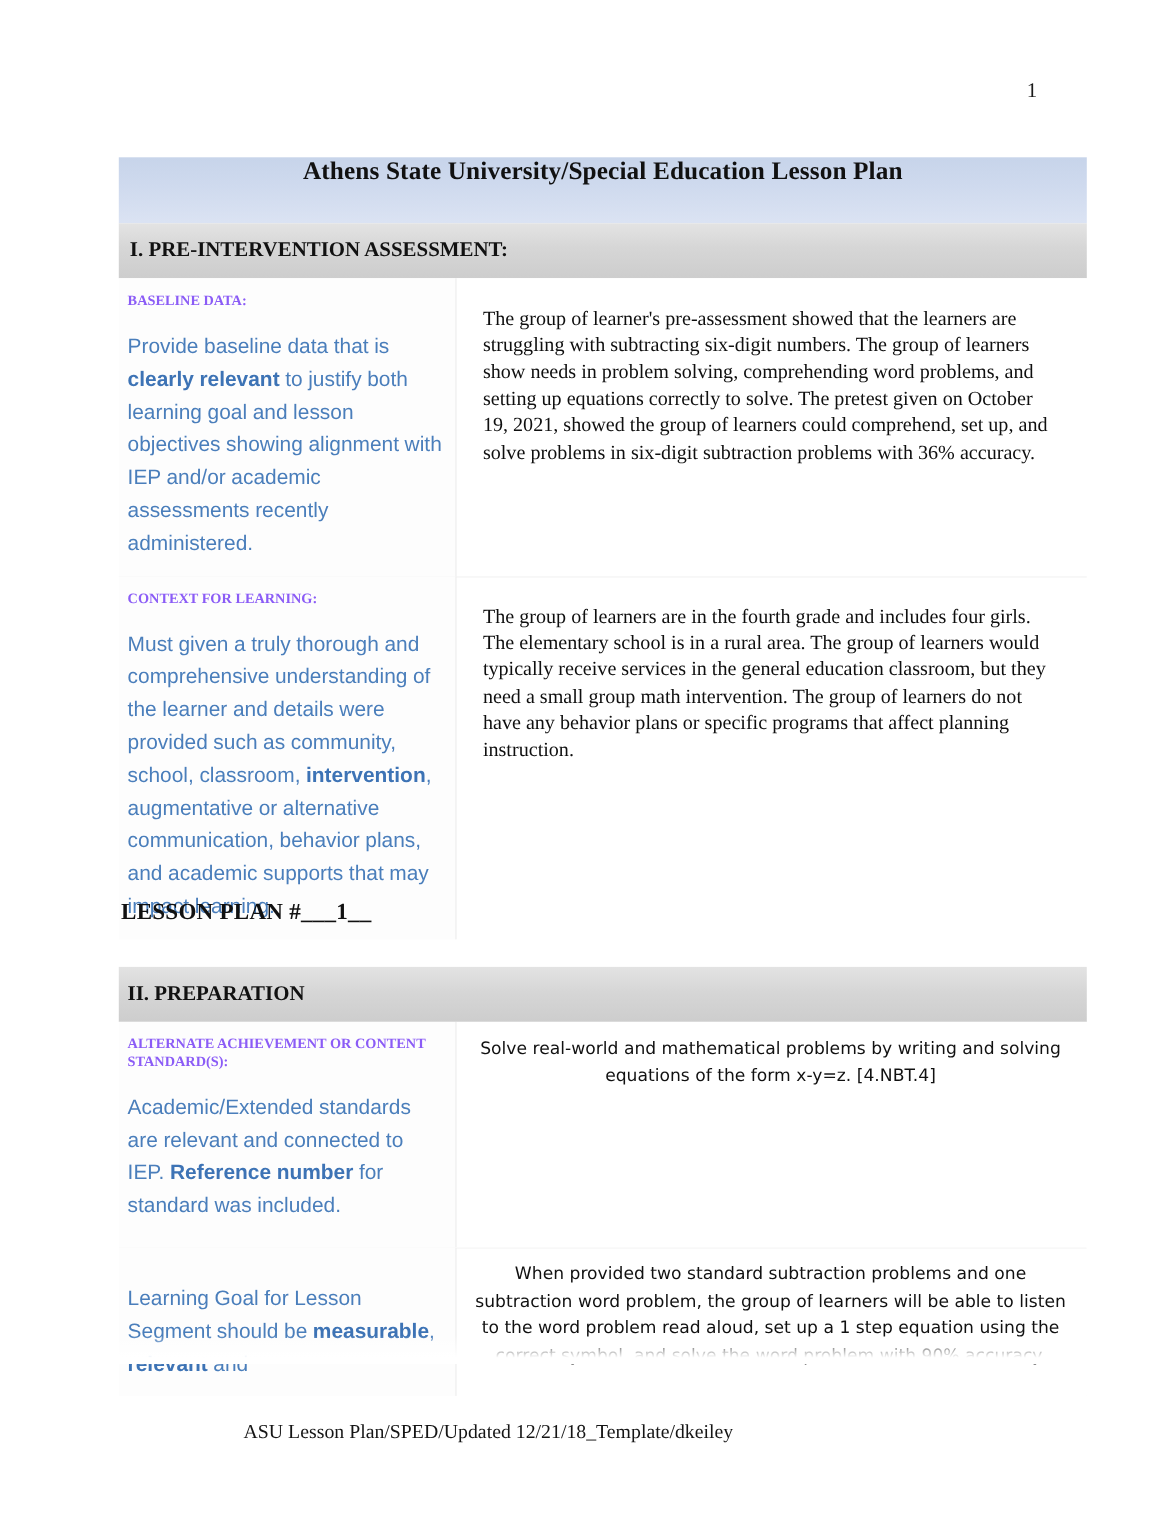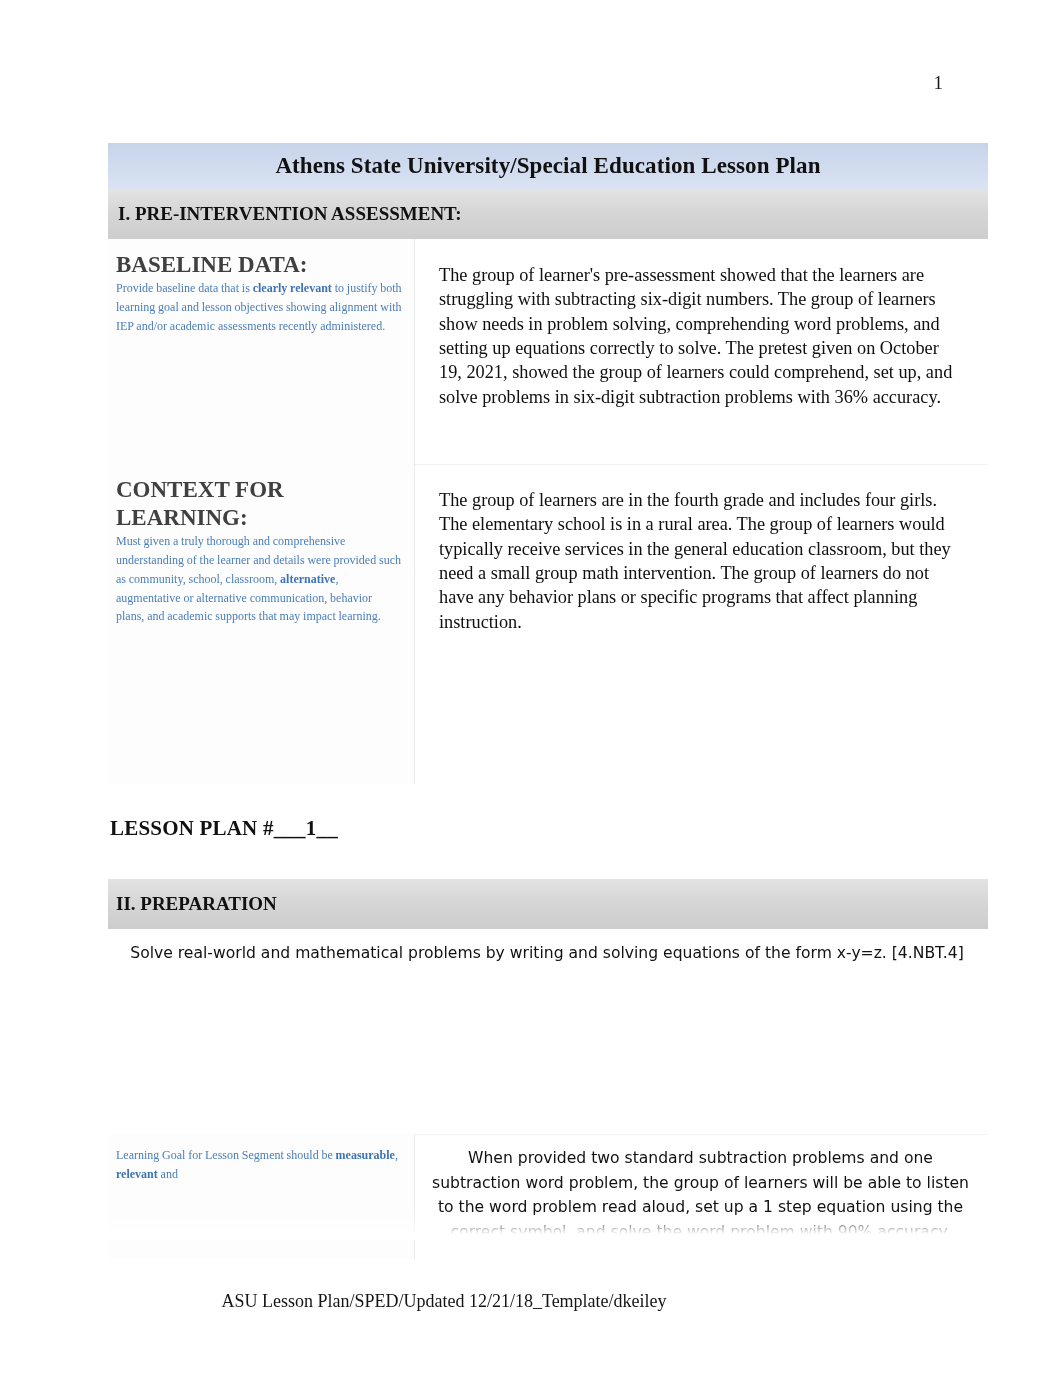"Athens State University/Special" .title-band { align-items: center -> flex-start; height: 46px -> 60px }
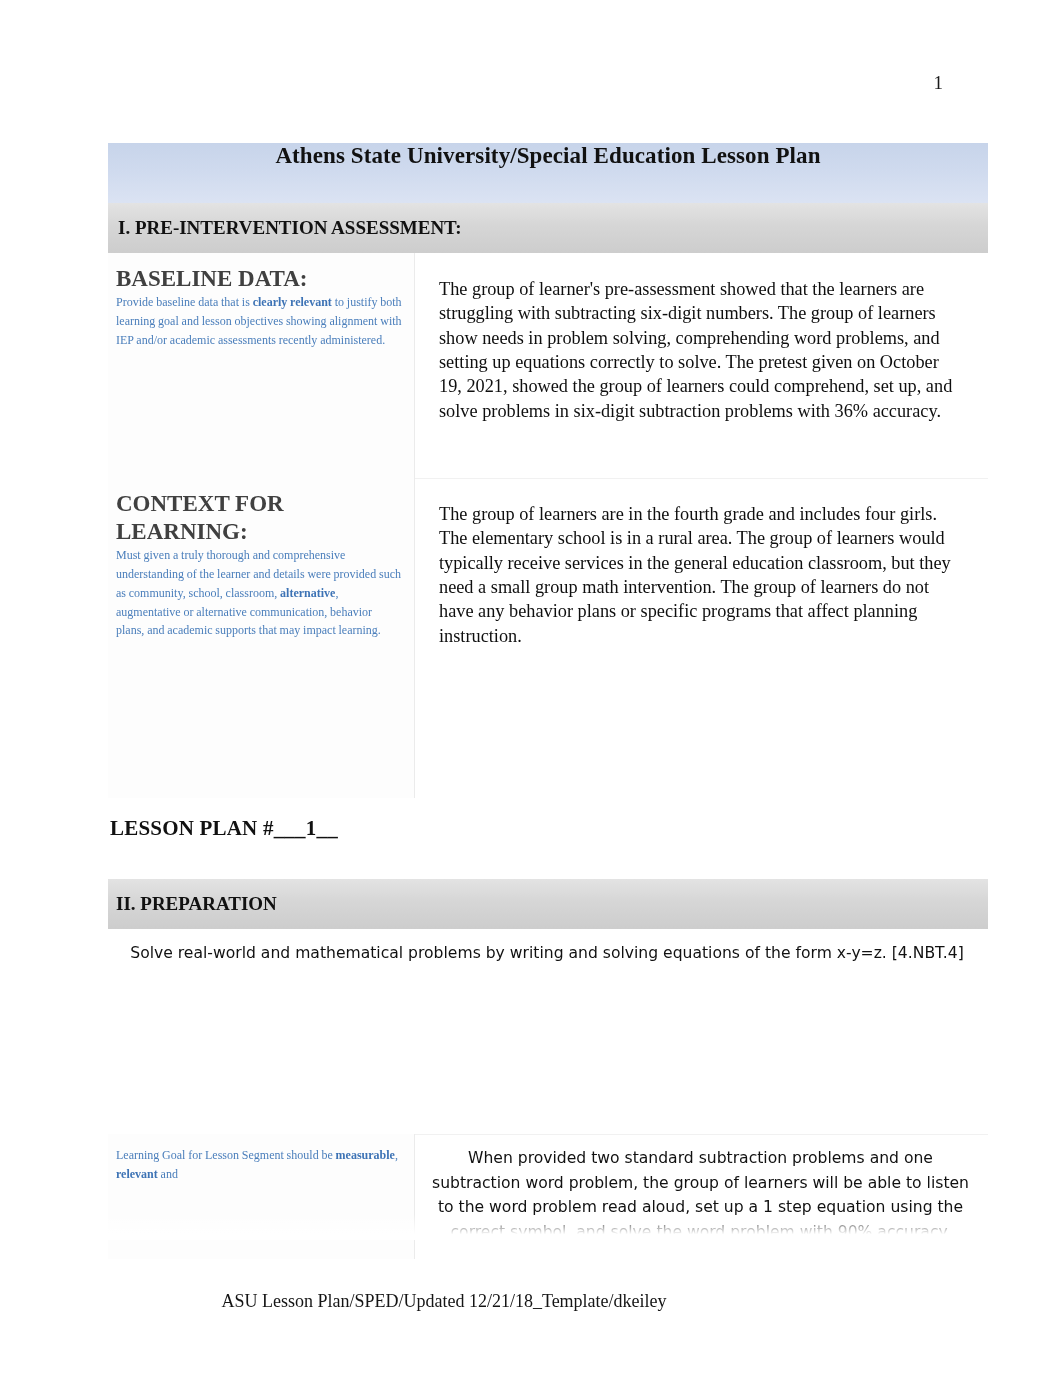"BASELINE DATA:" .cell-heading { color: #404040 -> #8b5cf6; font-size: 23px -> 13px }
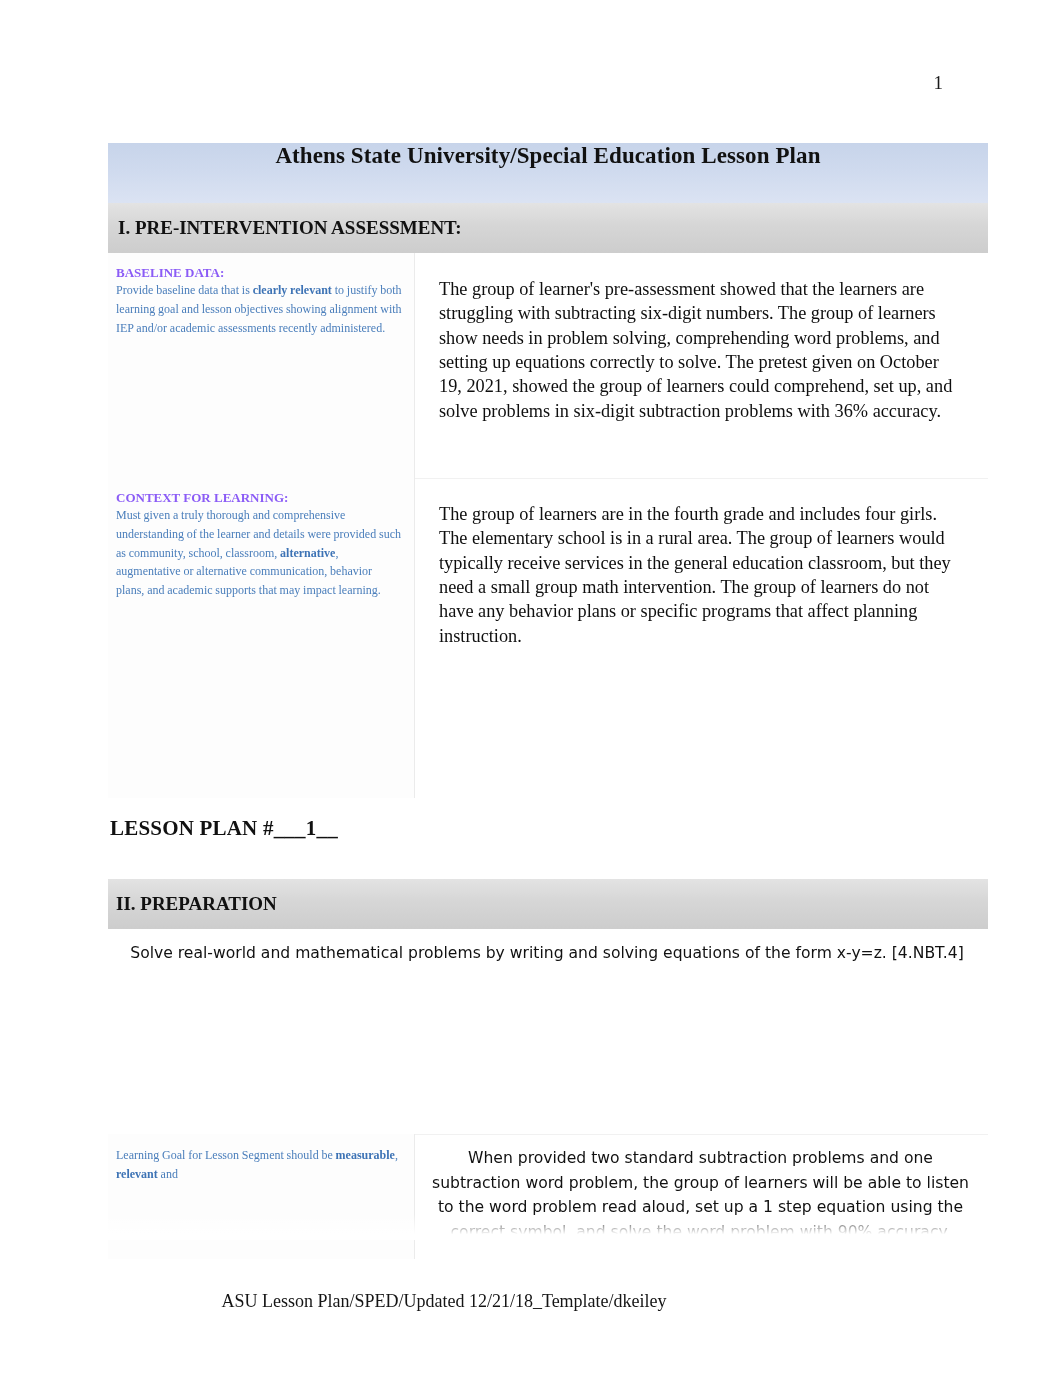"Provide baseline data that is" .guide { font-family: Liberation Serif, serif -> Liberation Sans, sans-serif; font-size: 12px -> 19px; margin-top: none -> 20px }
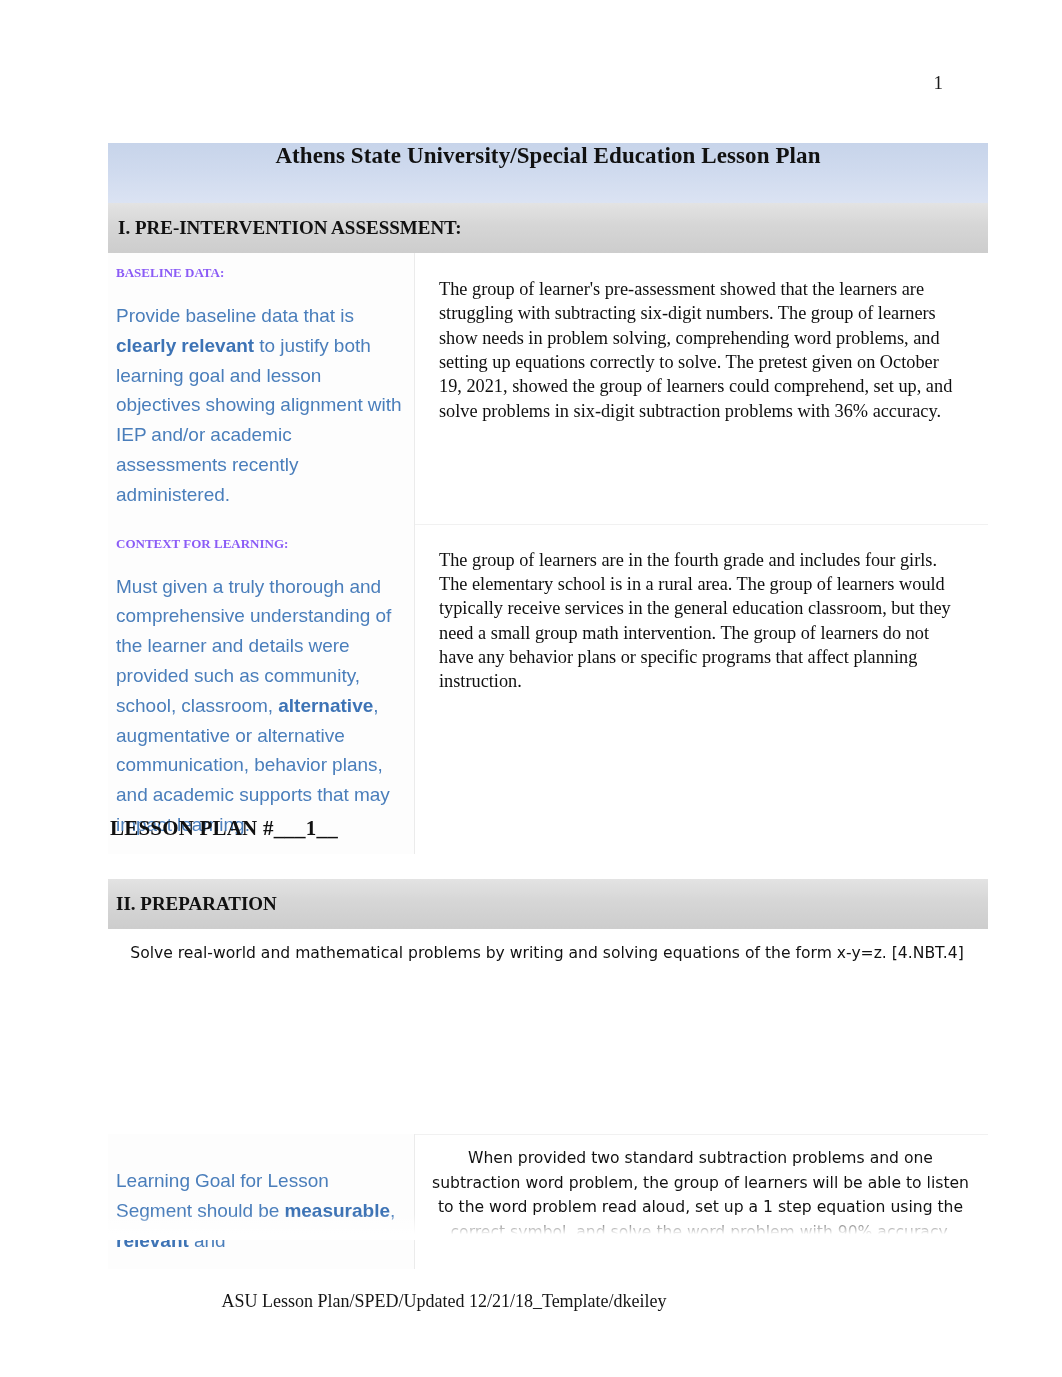"alternative" b { text: alternative -> intervention }
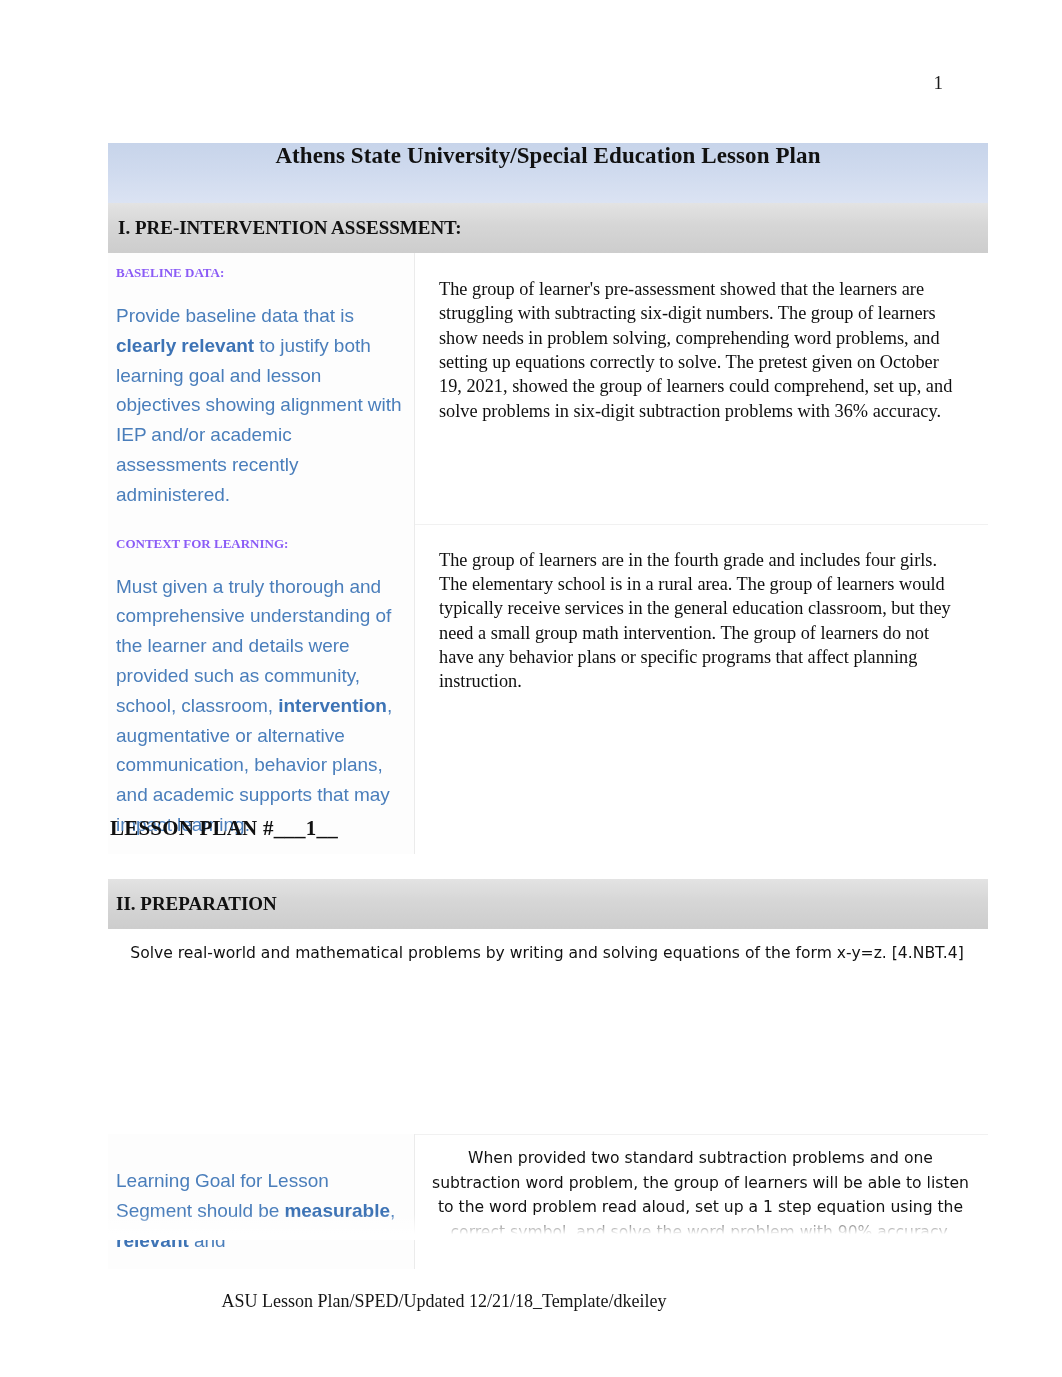"ALTERNATE ACHIEVEMENT OR CONTENT" div.cell-left { html: none -> <div> <div>ALTERNATE ACHIEVEMENT OR CONTENT STANDARD(S):</div> <div> <span>Academic/Extended standards are relevant and connected to IEP. </span><b>Reference number</b><span> for standard was included.</span> </div> </div> }
